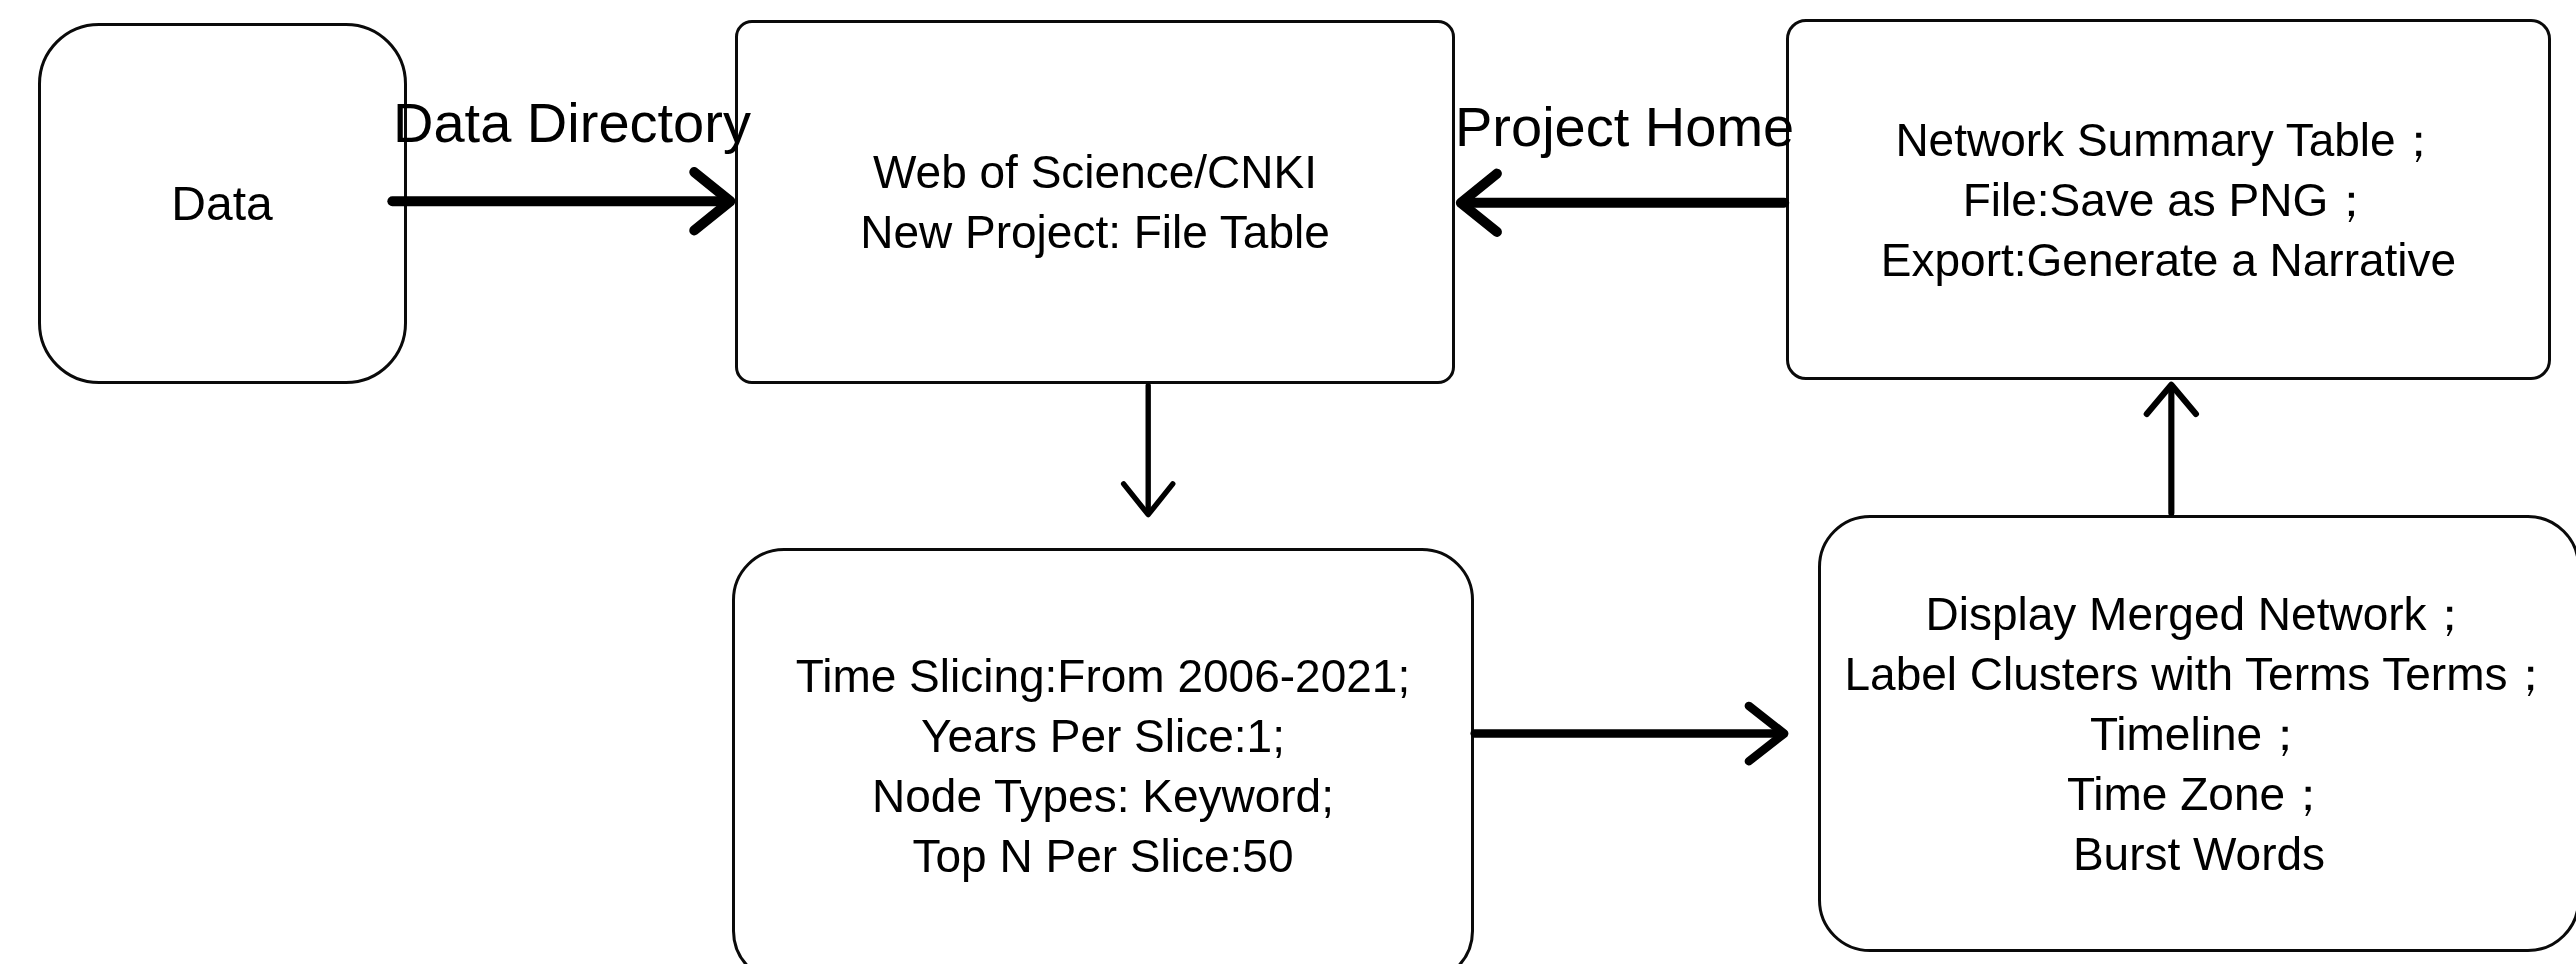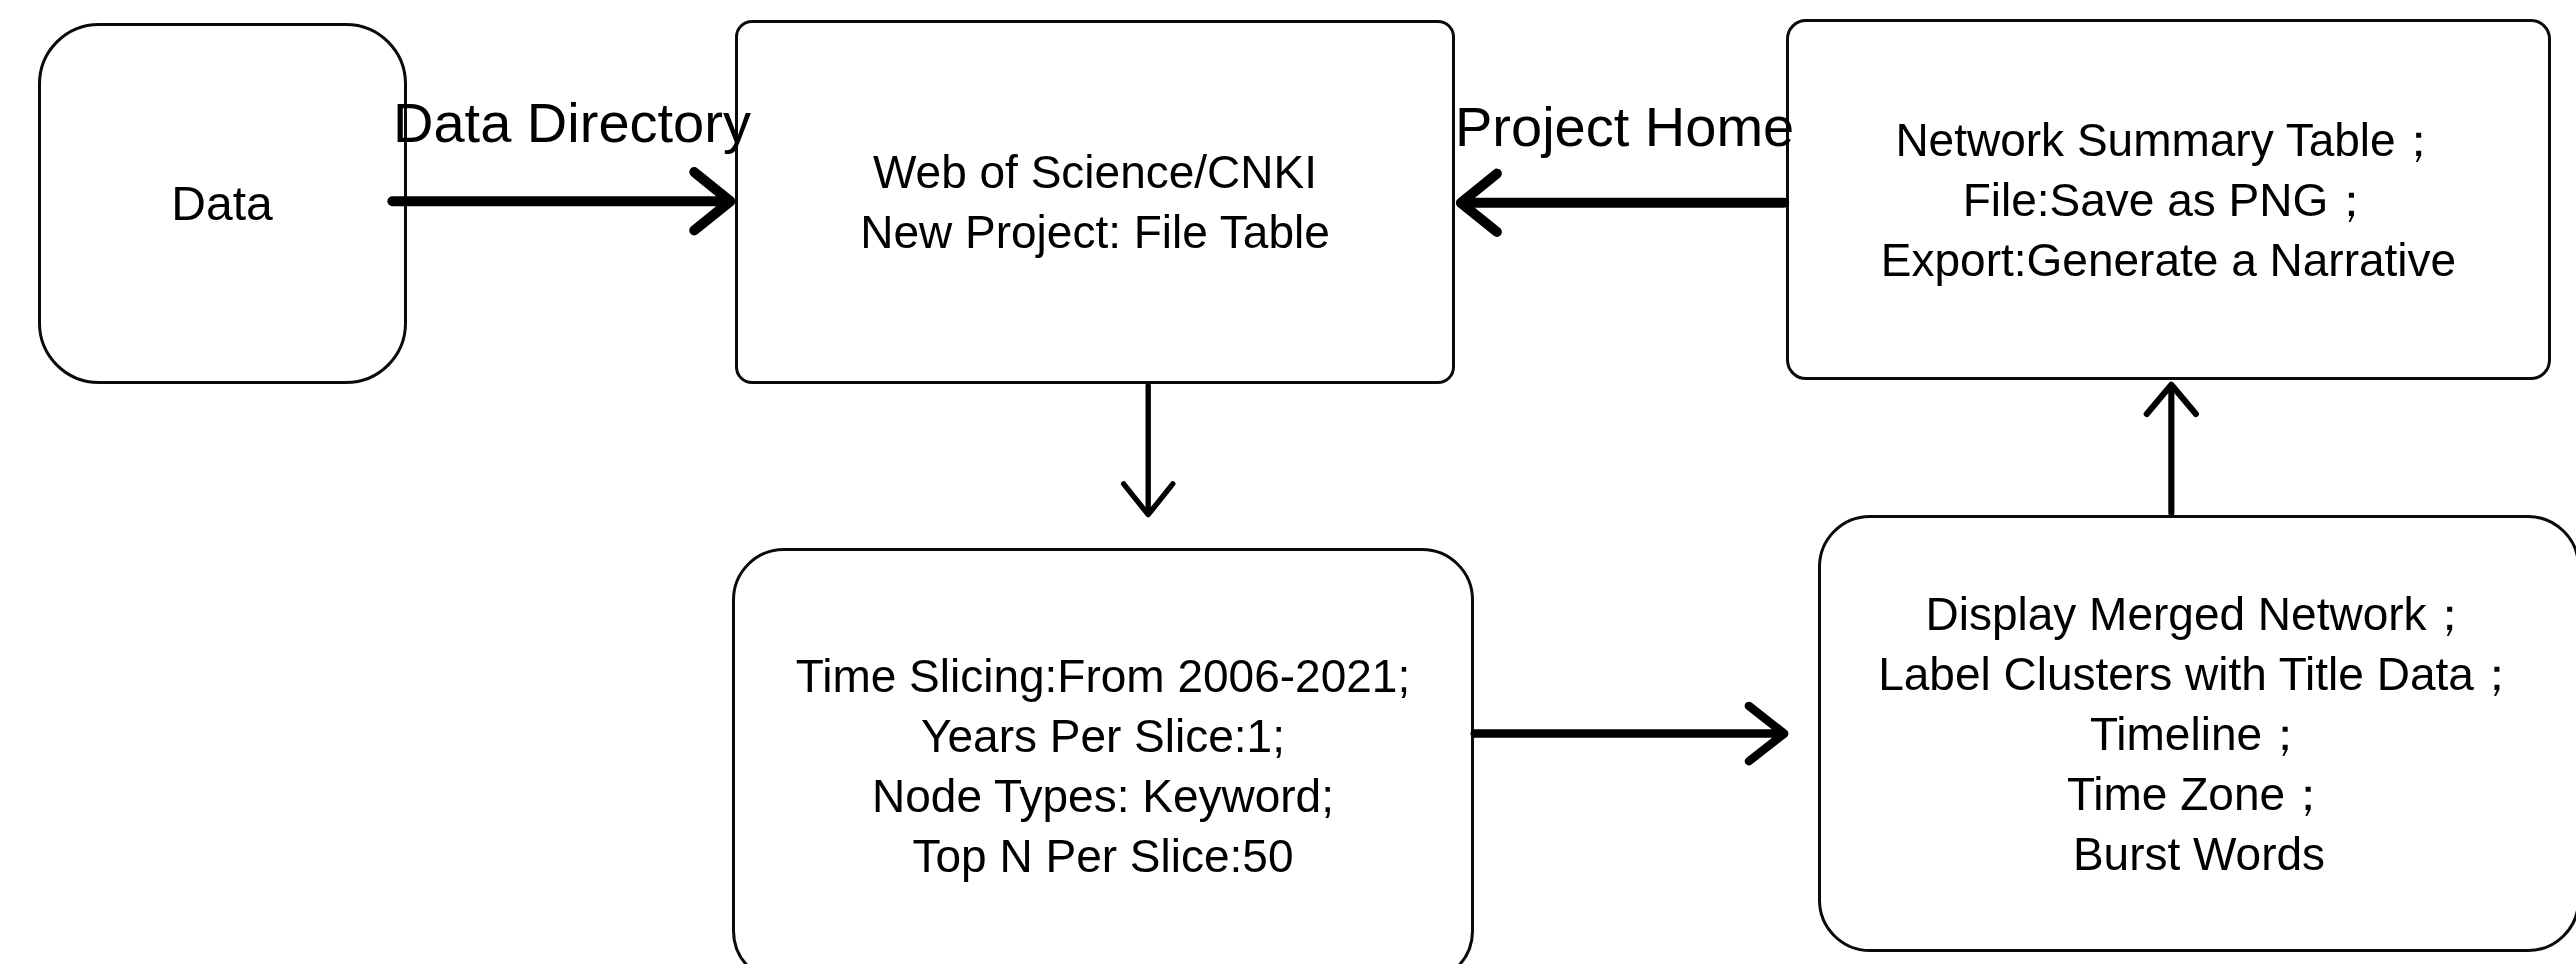"Label Clusters with Title Data；" div.line { text: Title Data -> Terms Terms }
